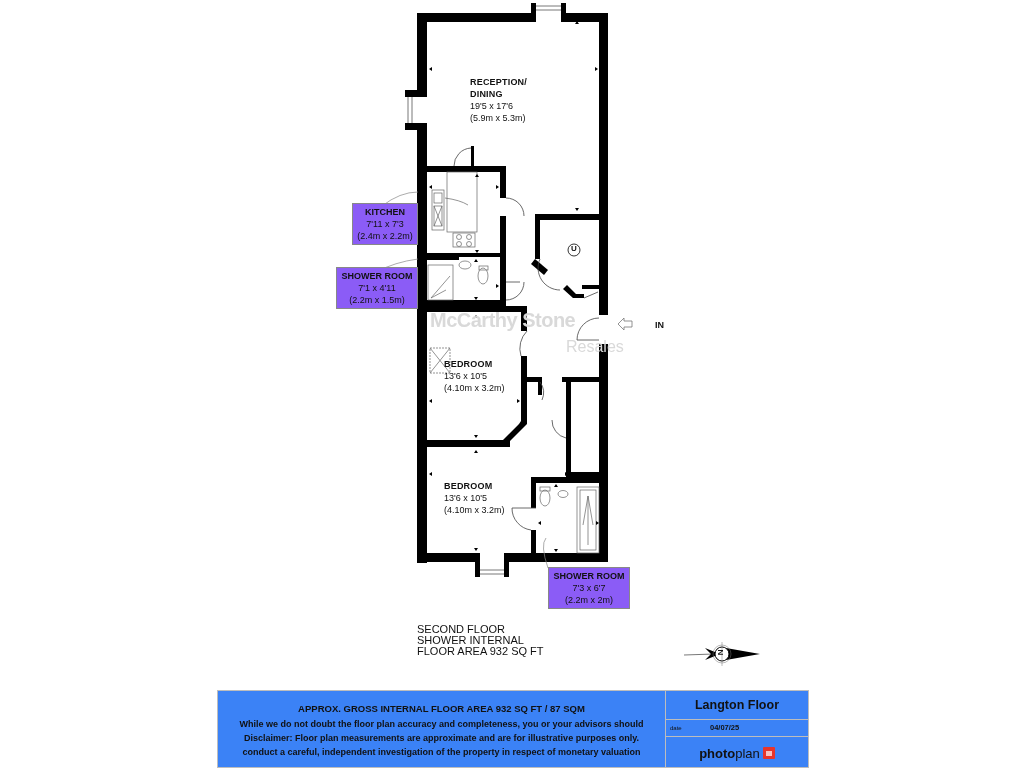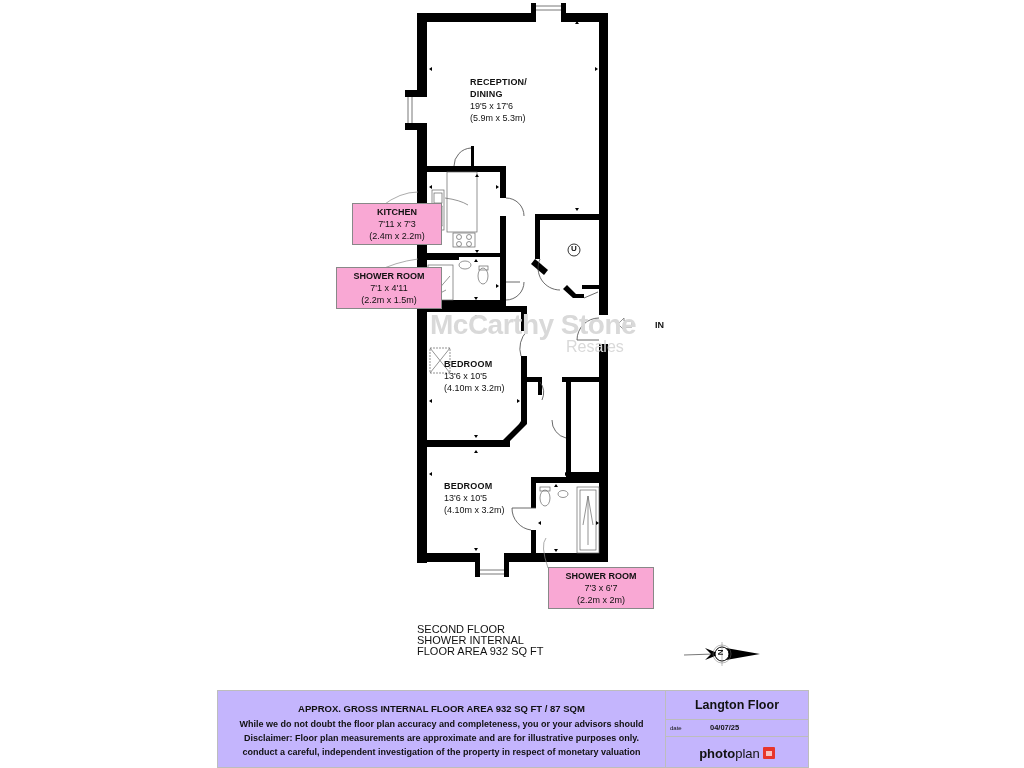"KITCHEN" .callout { background: #f9a8d4 -> #8b5cf6; padding: 2px 16px -> 2px 4px }
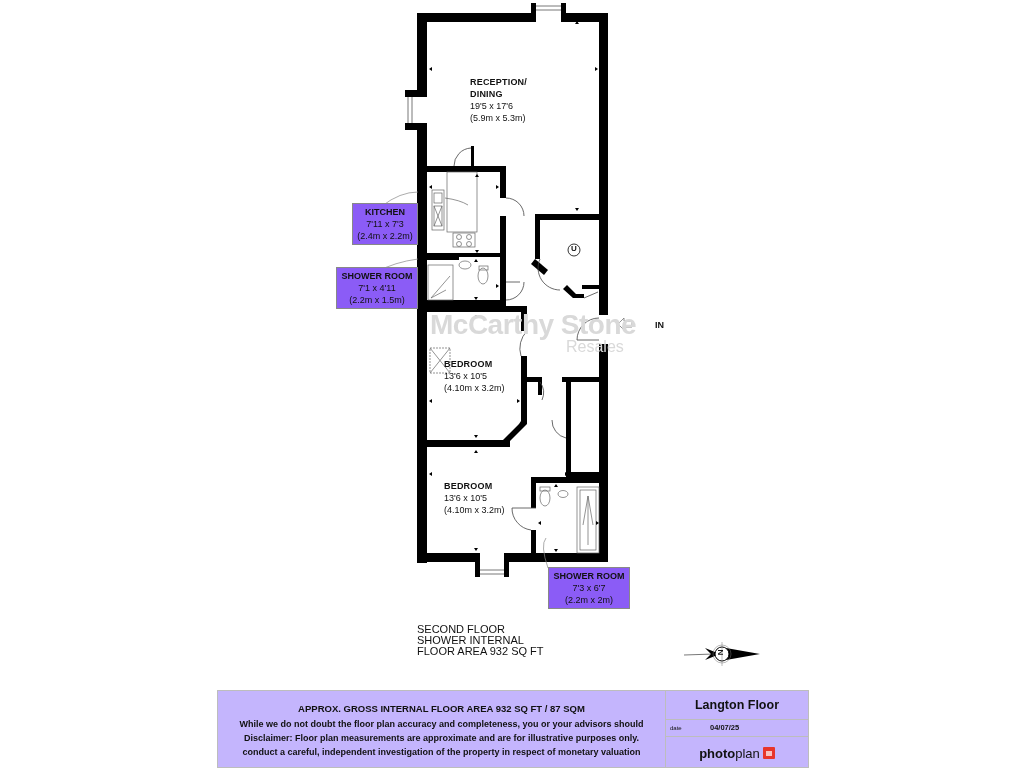"McCarthy Stone" .wm1 { font-size: 28px -> 20px }
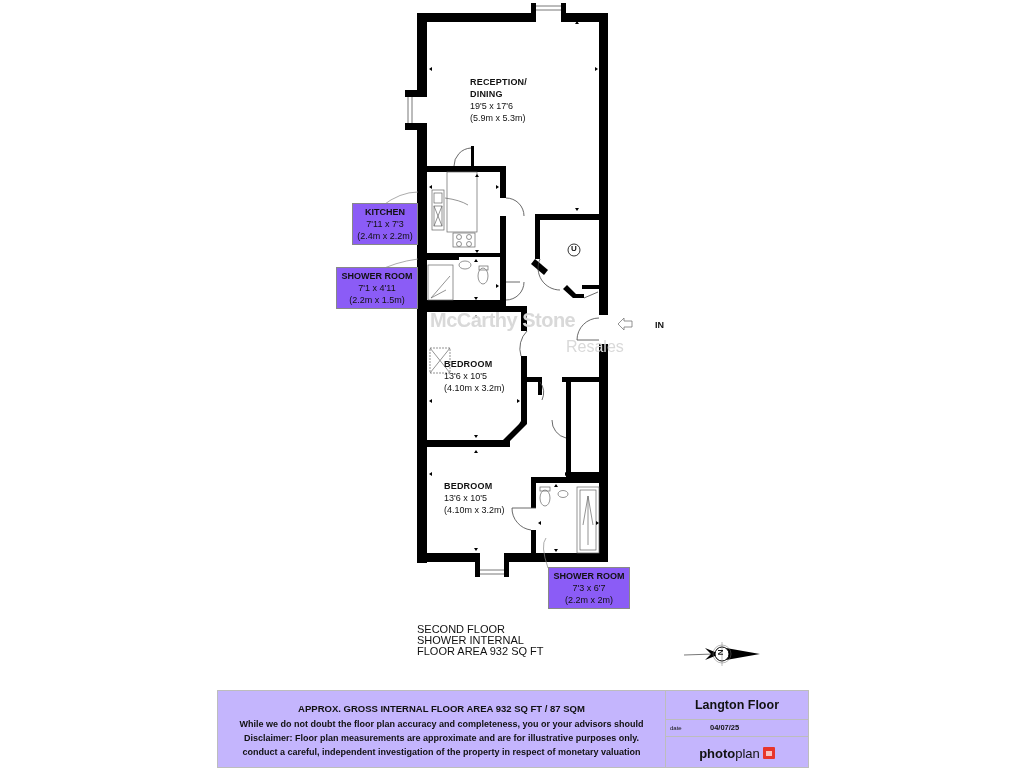"APPROX. GROSS INTERNAL FLOOR AREA" .footer { background: #c4b5fd -> #3b82f6 }
